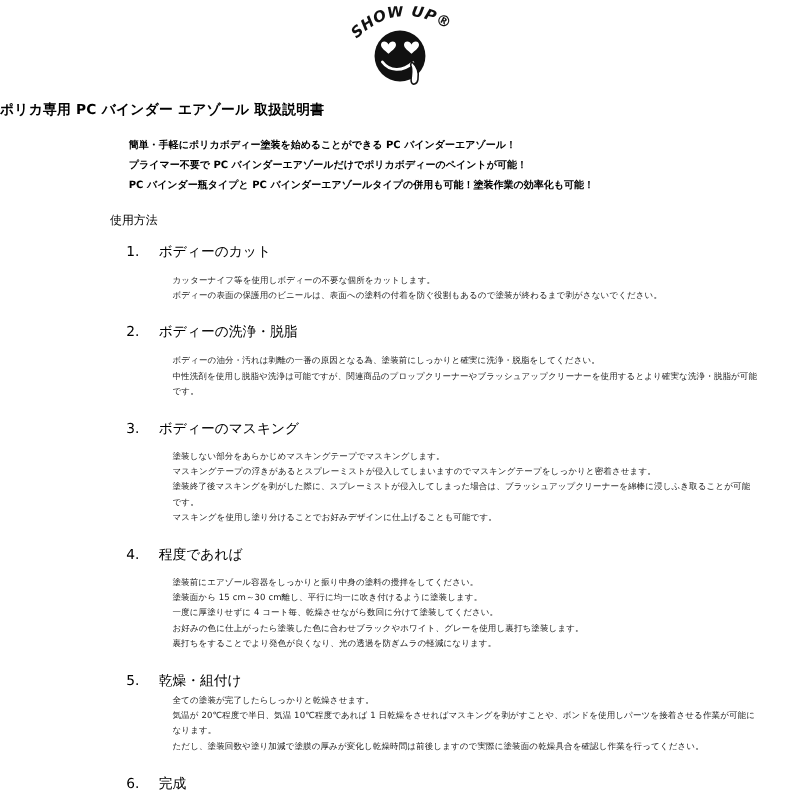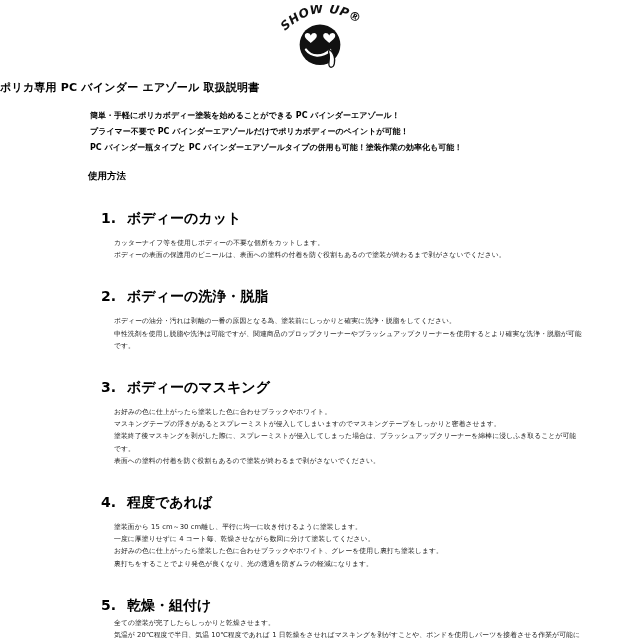"簡単・手軽にポリカボディー塗装を始めることができる PC バインダーエアゾール！" .intro-line { margin-left: none -> 13px }
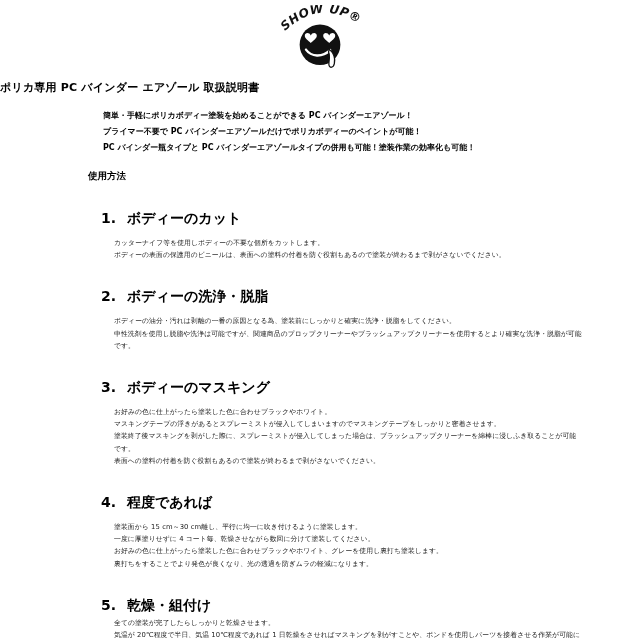"使用方法" .usage-heading { font-weight: bold -> normal }
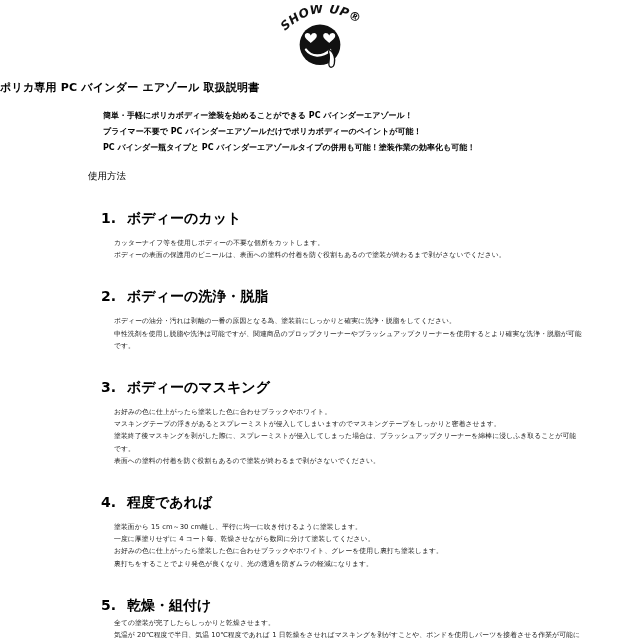"1. ボディーのカット" .step-heading { font-size: 14px -> 11px; font-weight: bold -> normal; margin-top: 27px -> none }
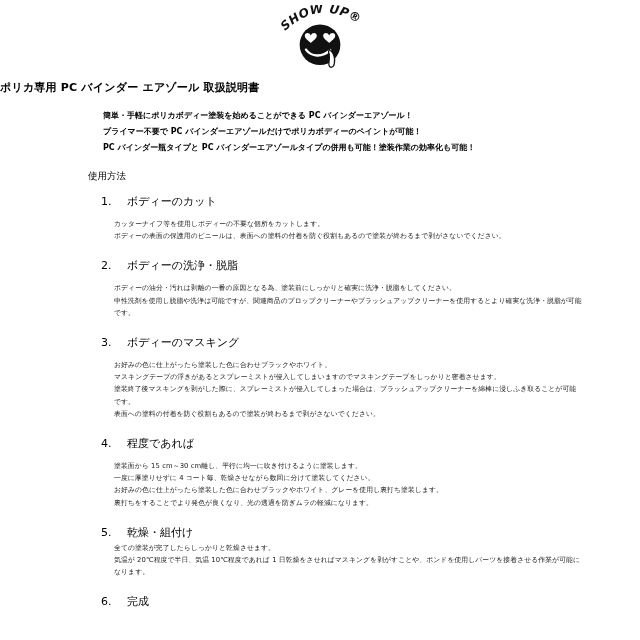"カッターナイフ等を使用しボディーの不要な個所をカットします。" .step-body { margin-left: 13px -> 37px }
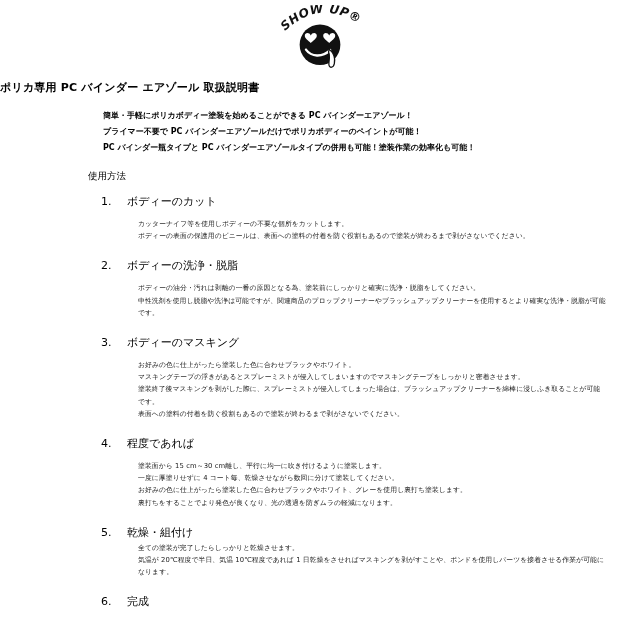"お好みの色に仕上がったら塗装した色に合わせブラックやホワイト。" div.step-line { text: お好みの色に仕上がったら塗装した色に合わせブラックやホワイト -> 塗装しない部分をあらかじめマスキングテープでマスキングします }
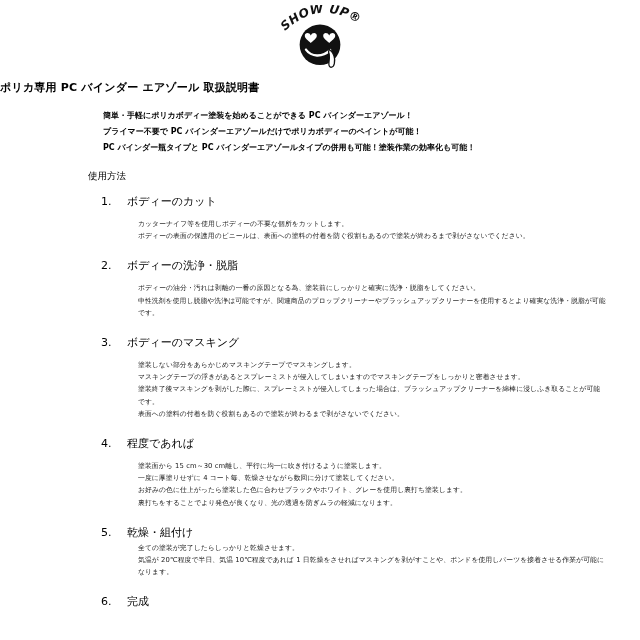"表面への塗料の付着を防ぐ役割もあるので塗装が終わるまで剥がさないでください。" div.step-line { text: 表面への塗料の付着を防ぐ役割もあるので塗装が終わるまで剥がさないでください -> マスキングを使用し塗り分けることでお好みデザインに仕上げることも可能です }
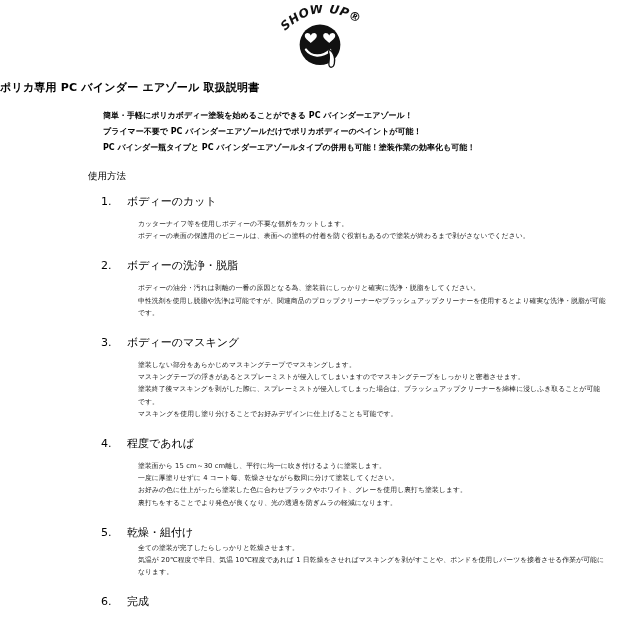"塗装前にエアゾール容器をしっかりと振り中身の塗料の攪拌をしてください。" div.step-line { html: none -> <div>塗装前にエアゾール容器をしっかりと振り中身の塗料の攪拌をしてください。</div> }
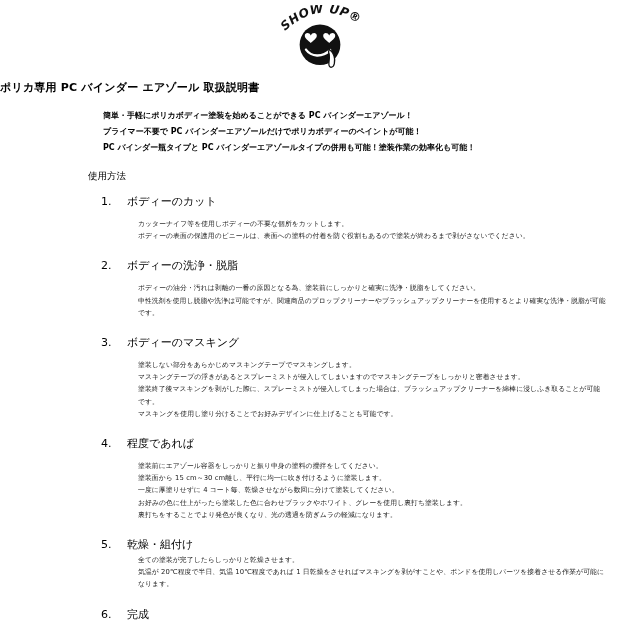"ただし、塗装回数や塗り加減で塗膜の厚みが変化し乾燥時間は前後しますので実際に塗装" div.step-line { html: none -> <div>ただし、塗装回数や塗り加減で塗膜の厚みが変化し乾燥時間は前後しますので実際に塗装面の乾燥具合を確認し作業を行ってください。</div> }
